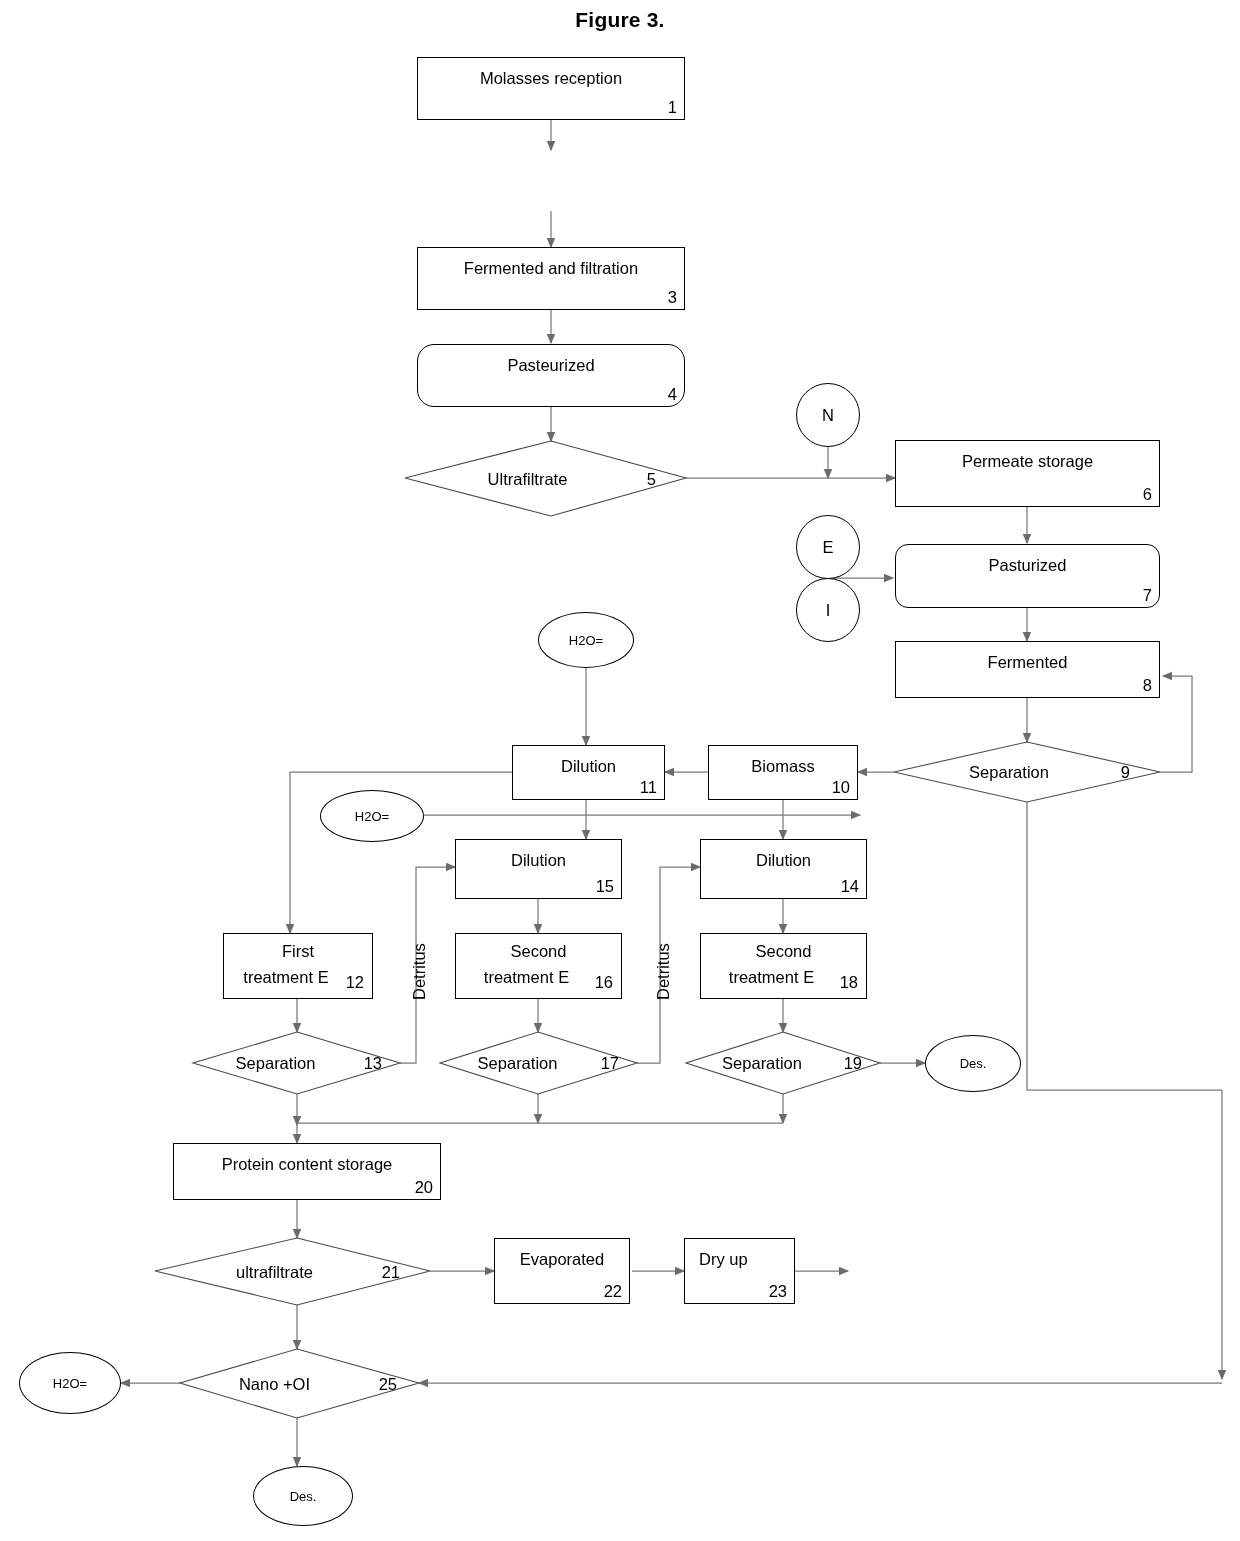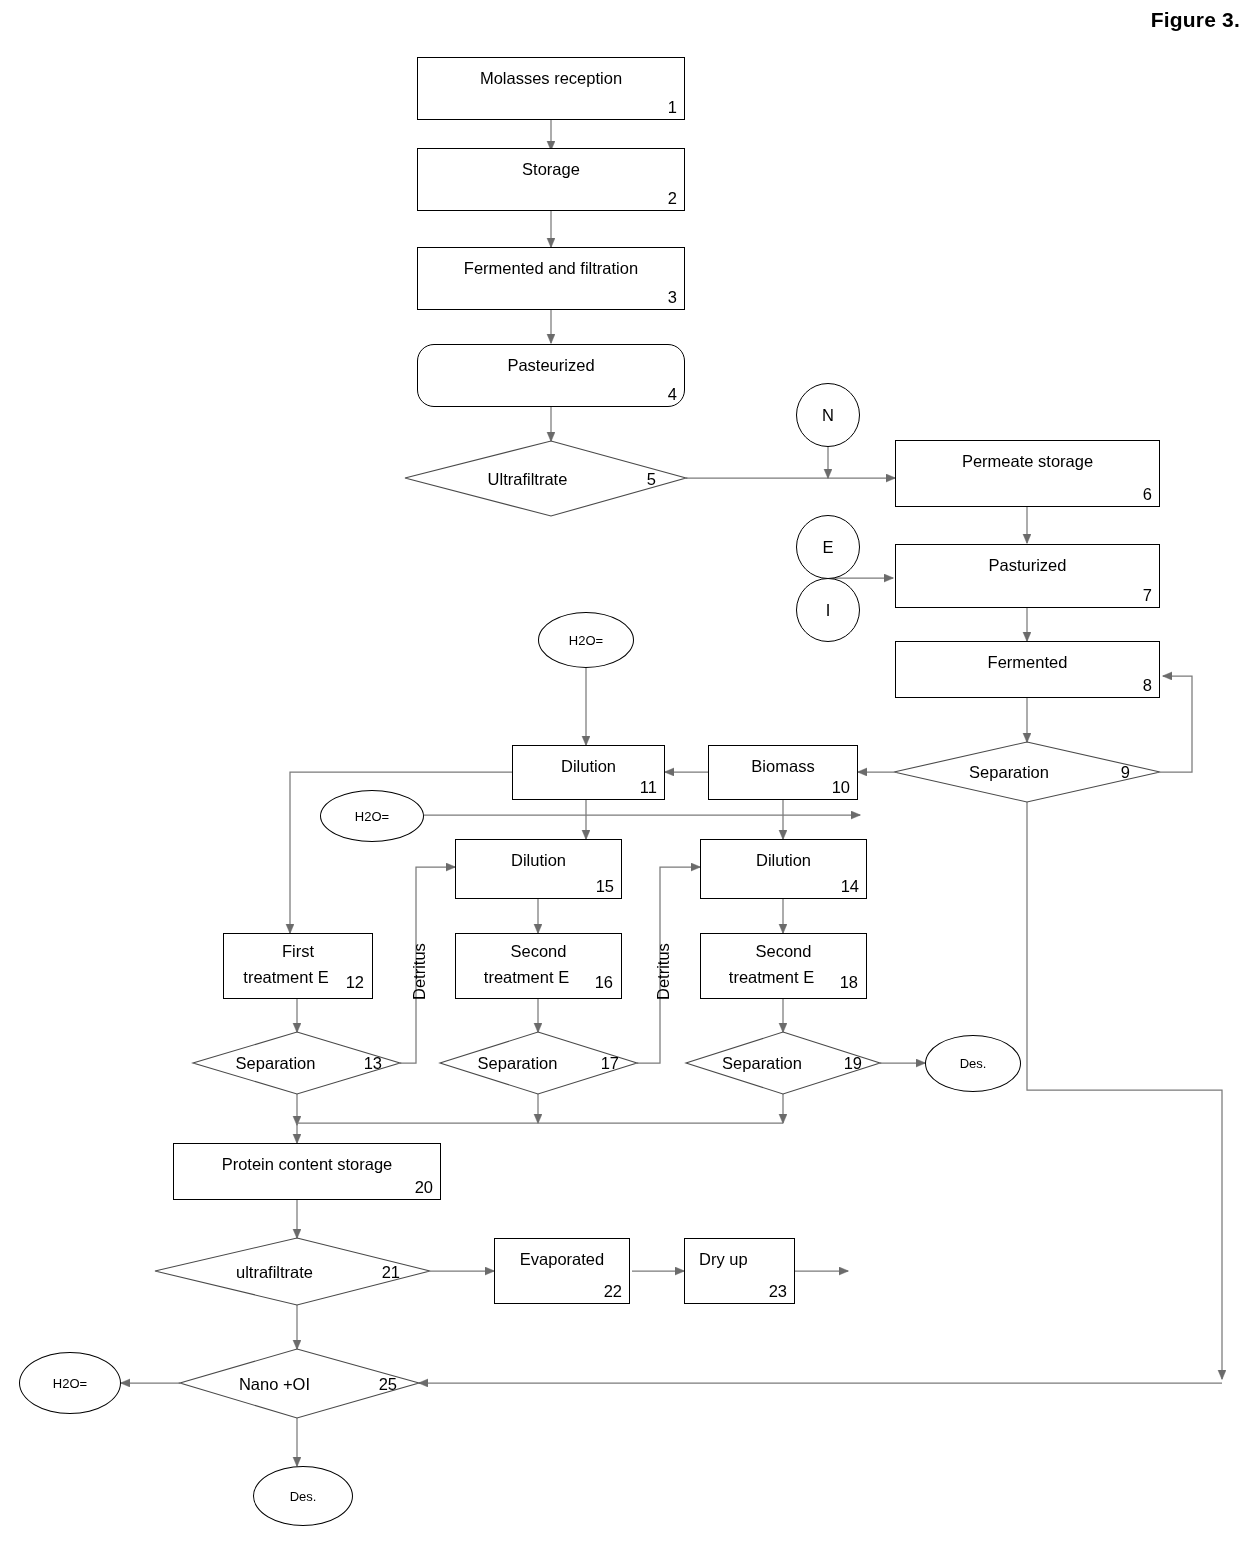"Figure 3." #figure-title { text-align: right -> center }
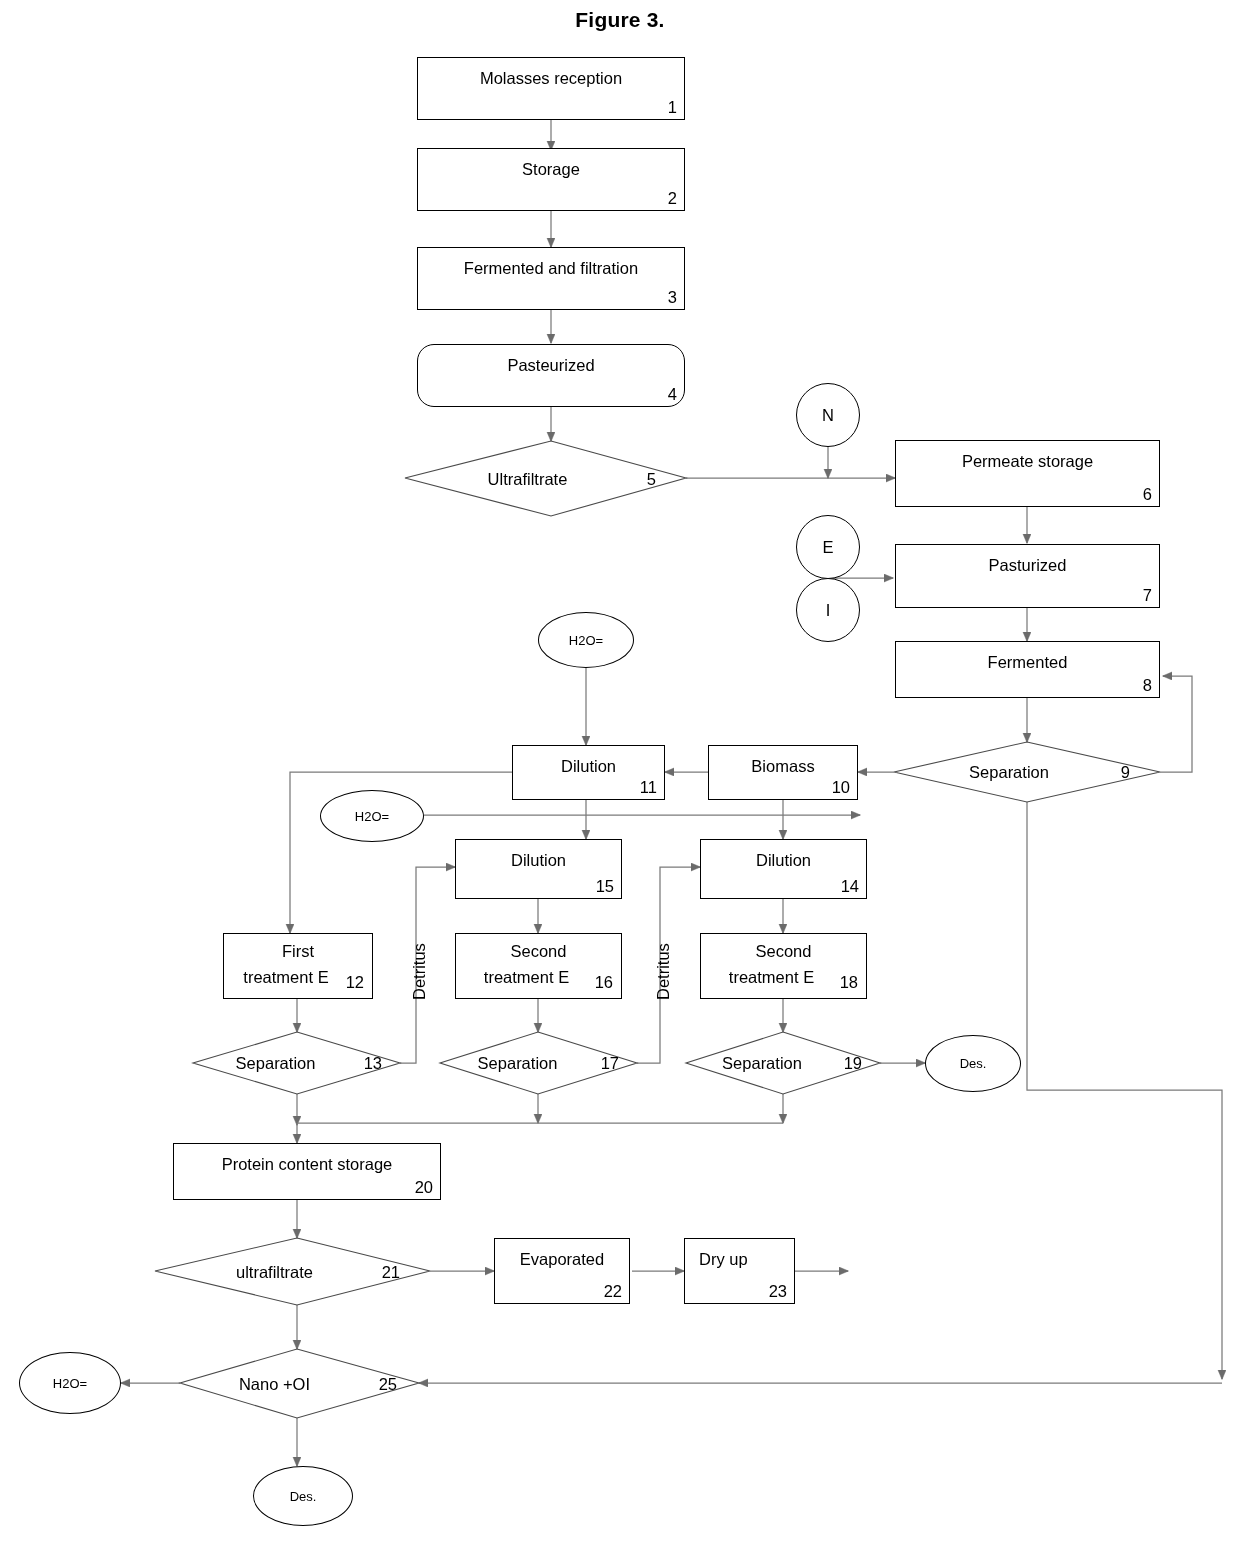"Storage" div.node { html: <div> <div>Storage</div> <div>2</div> </div> -> none }
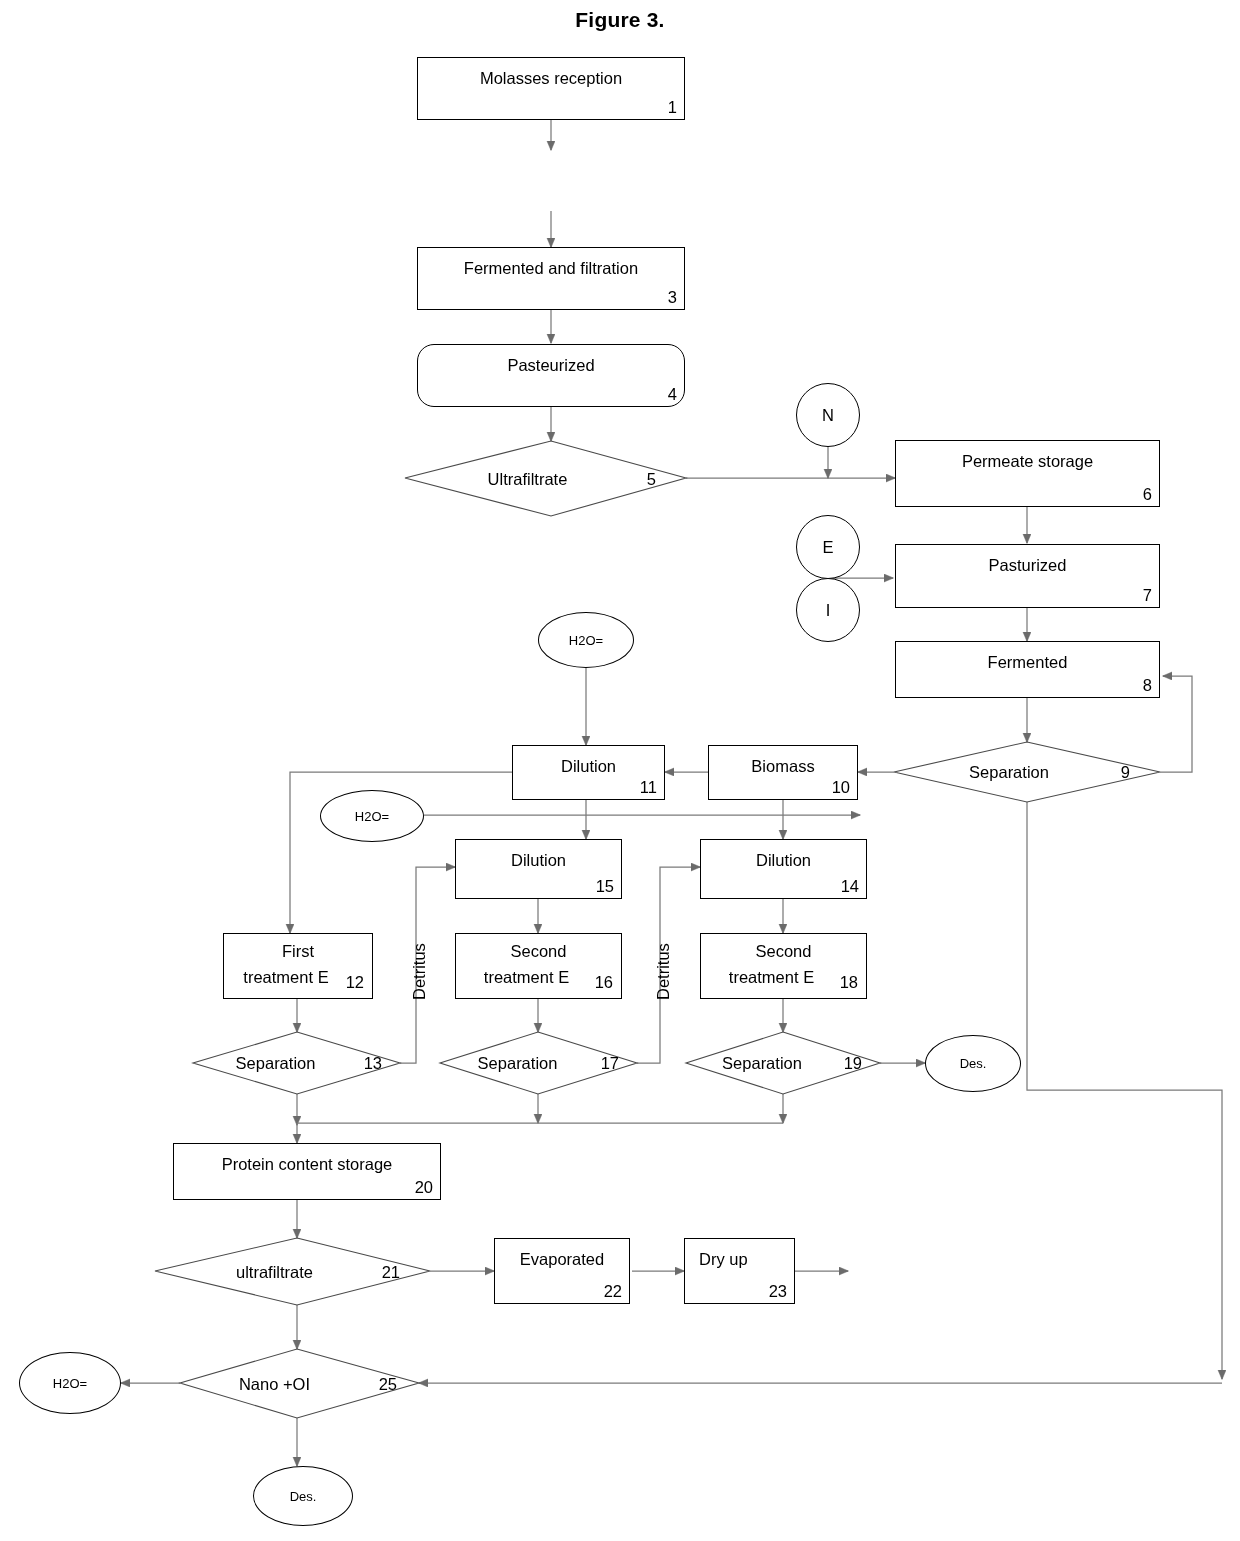"Pasturized" div.node { border-radius: none -> 13px }
